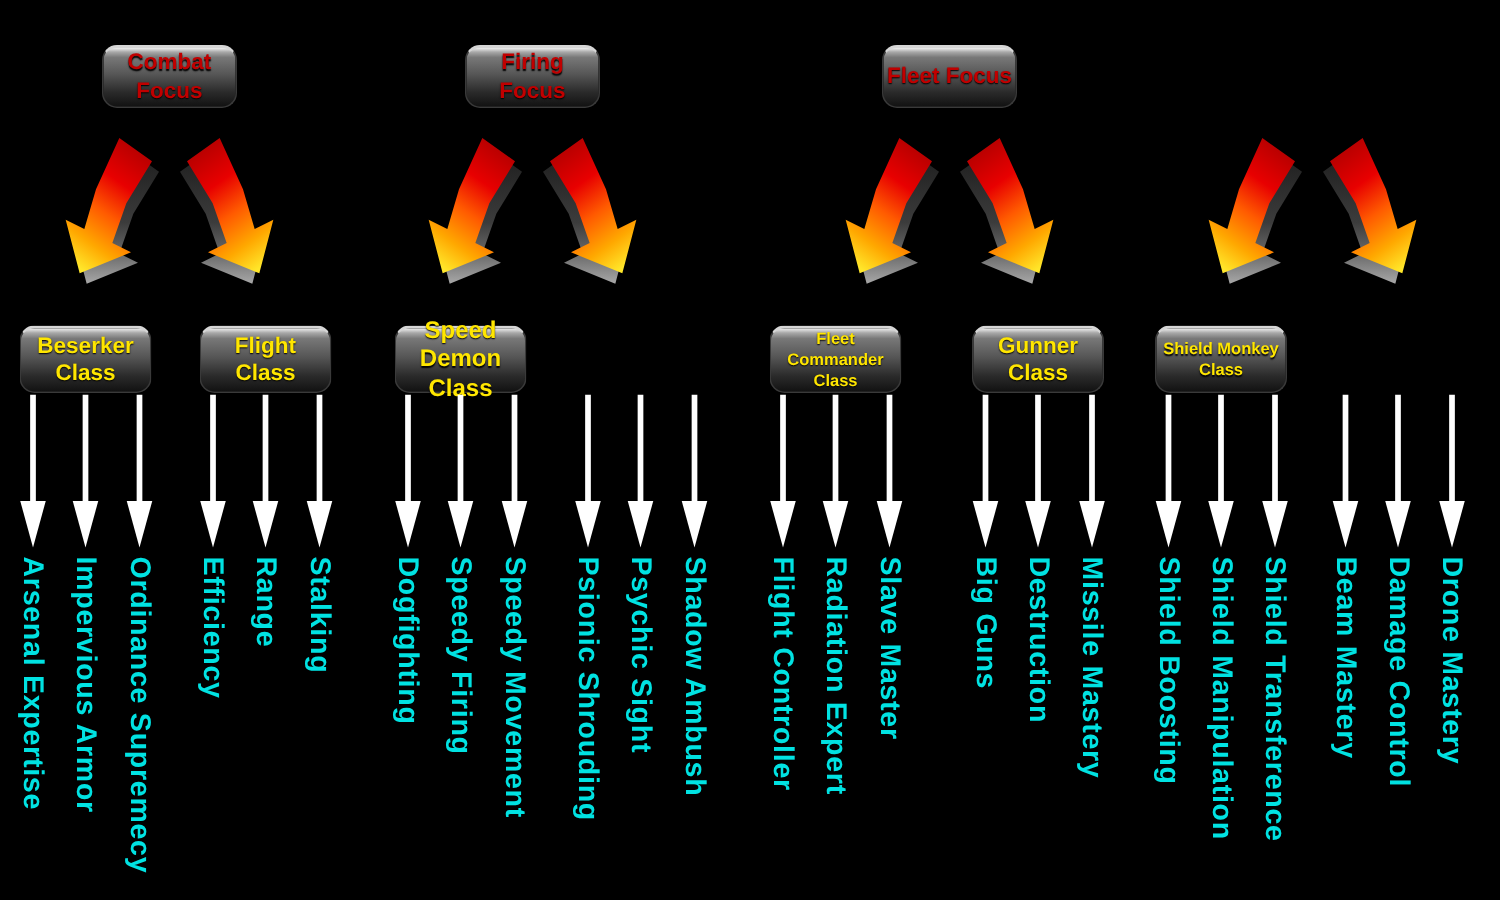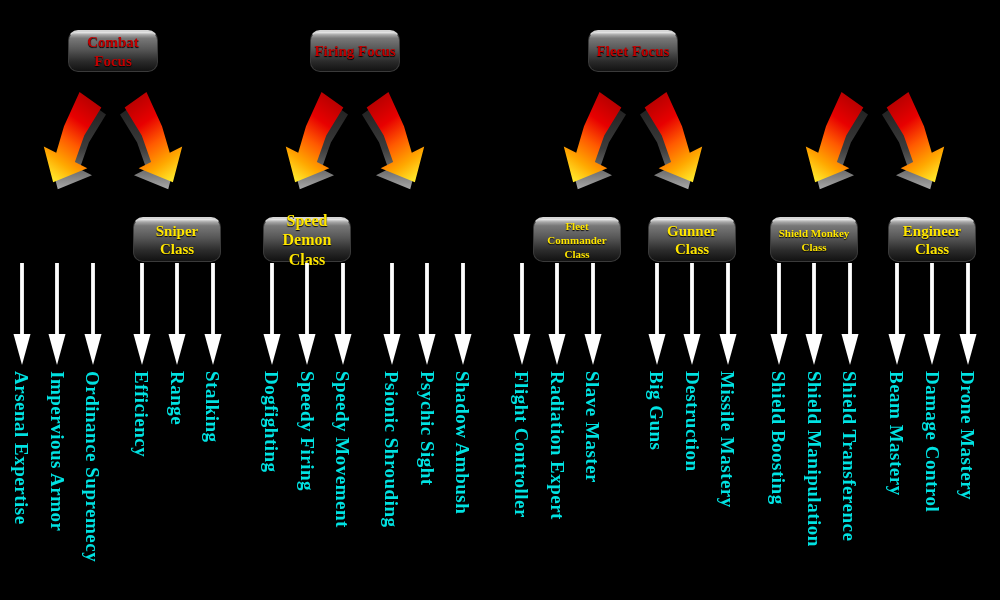"Combat Focus" #stage { font-family: Liberation Serif, serif -> Liberation Sans, sans-serif }
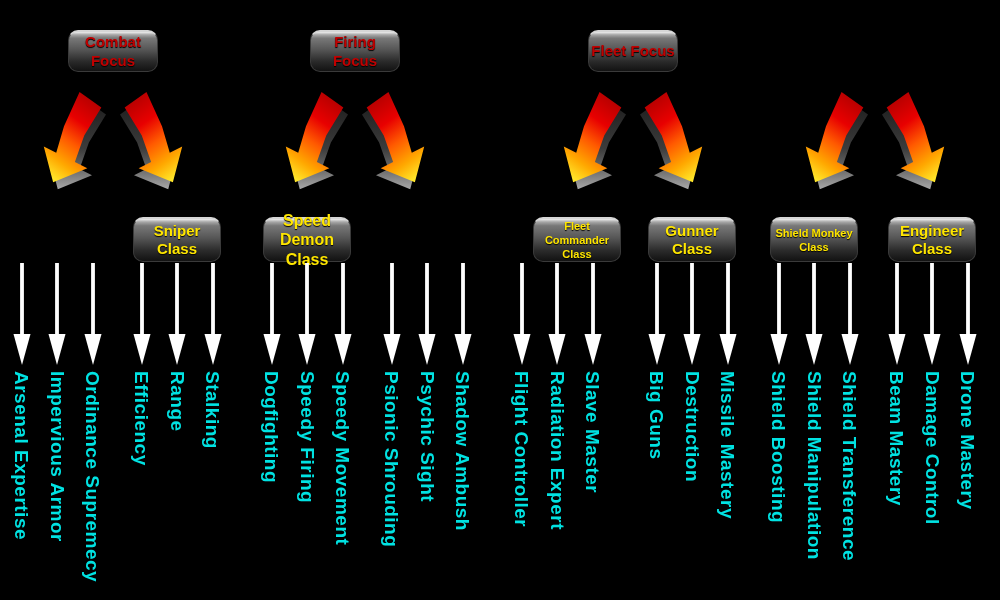"Beserker Class" div.node { html: none -> <div> <span>Beserker Class</span> </div> }
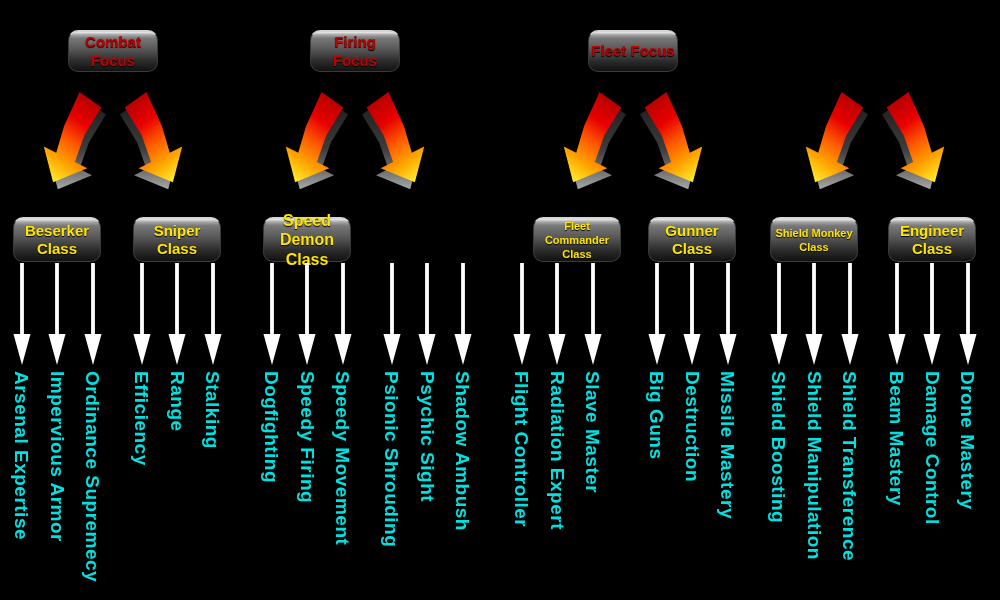"Sniper Class" span { text: Sniper -> Flight }
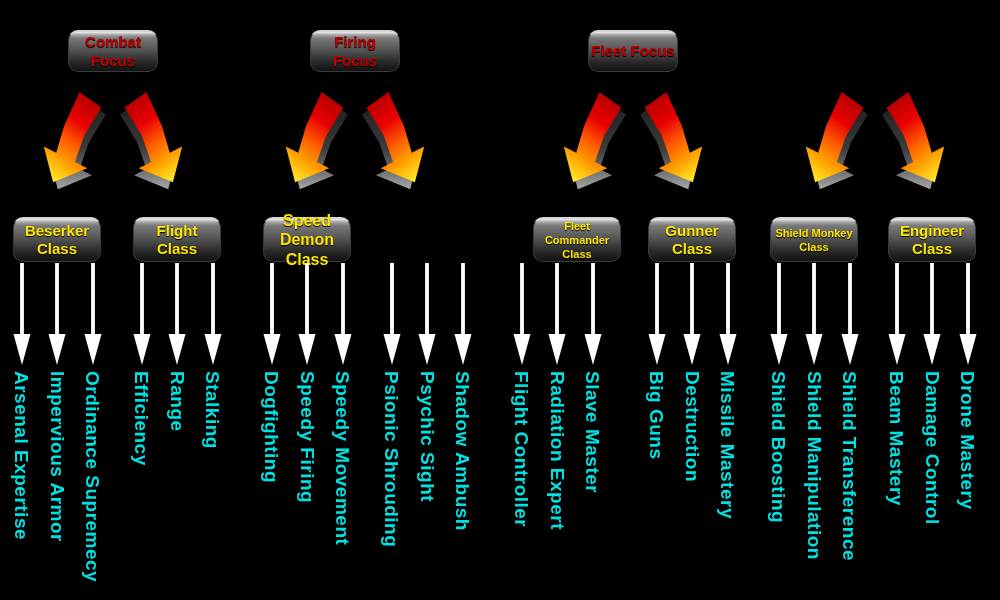"Fleet Commander Class" div.node { left: 533px -> 513px }
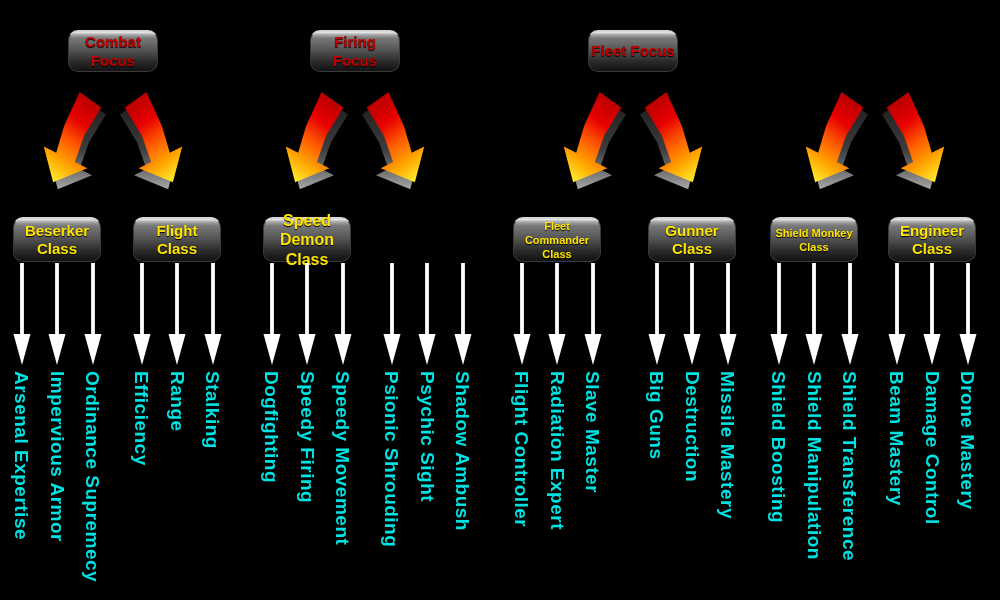"Engineer Class" div.node { html: <div> <span>Engineer Class</span> </div> -> none }
